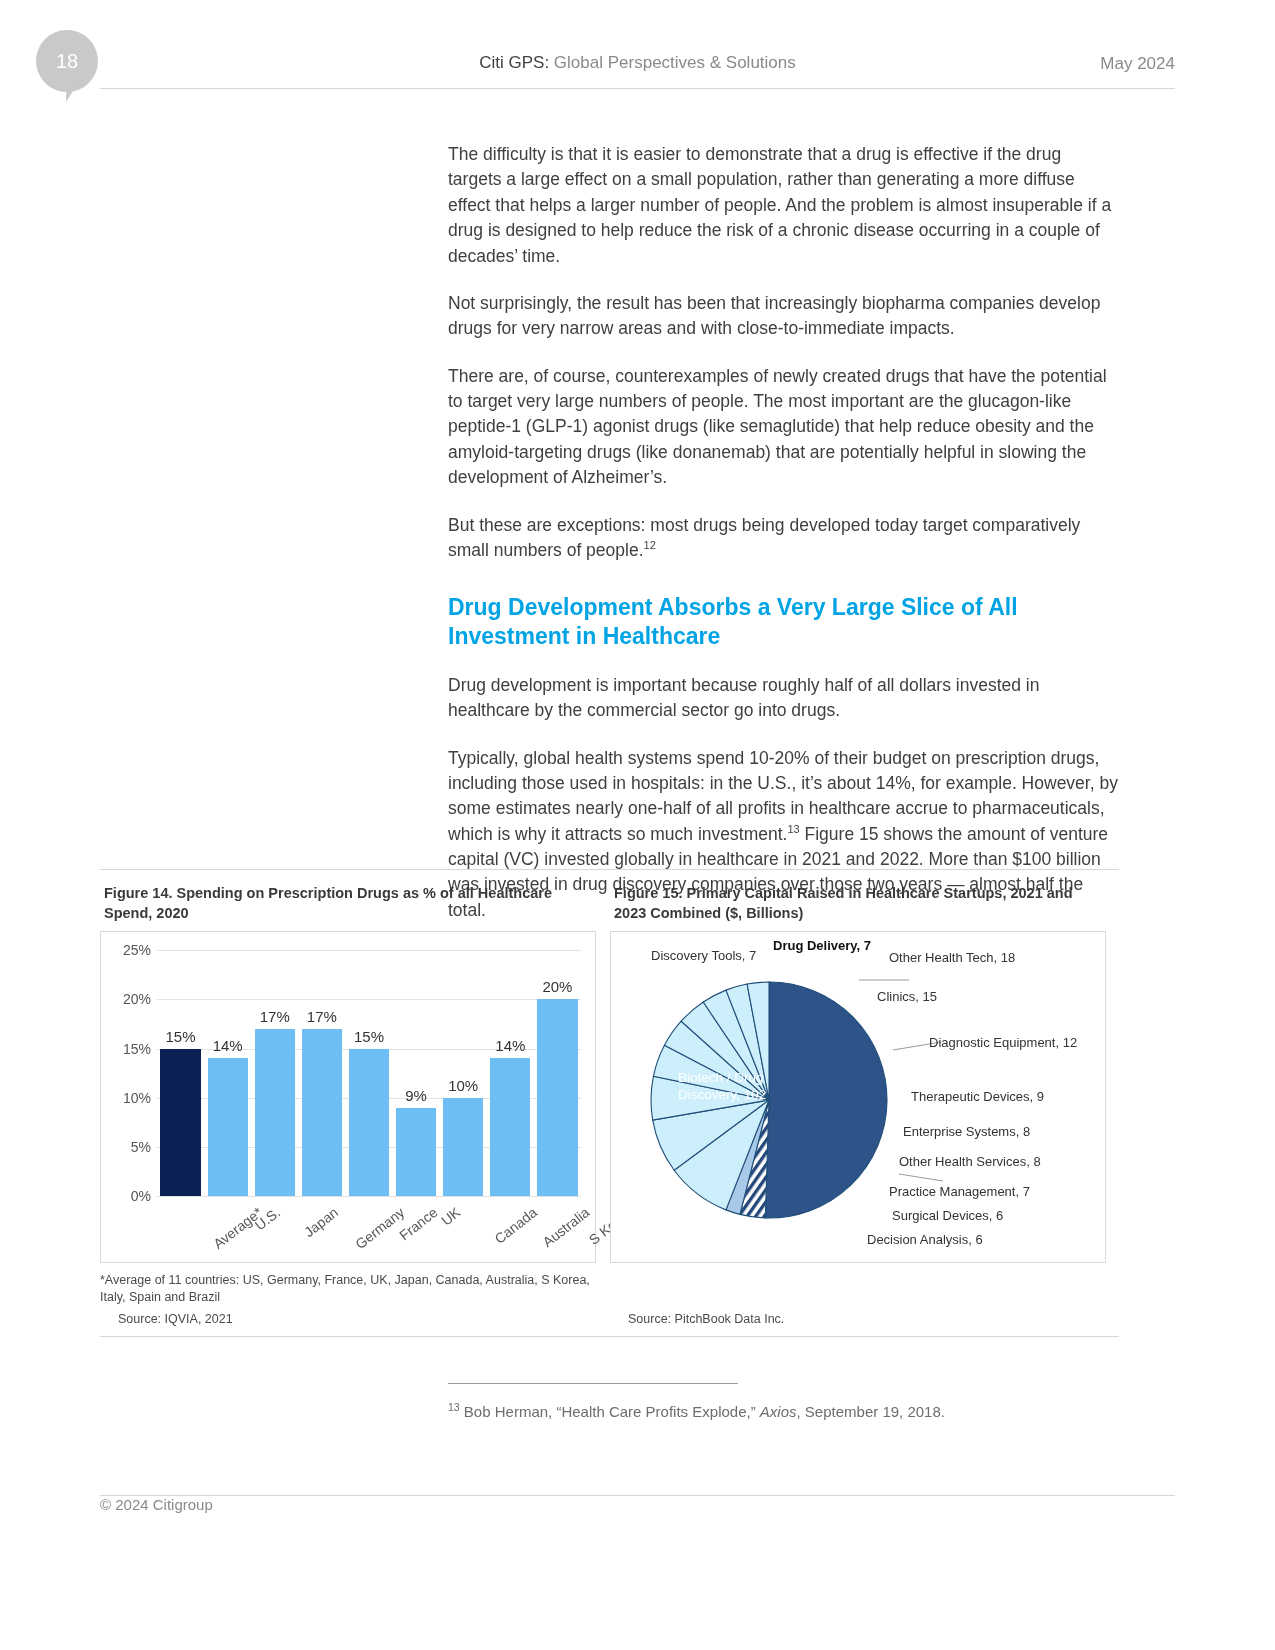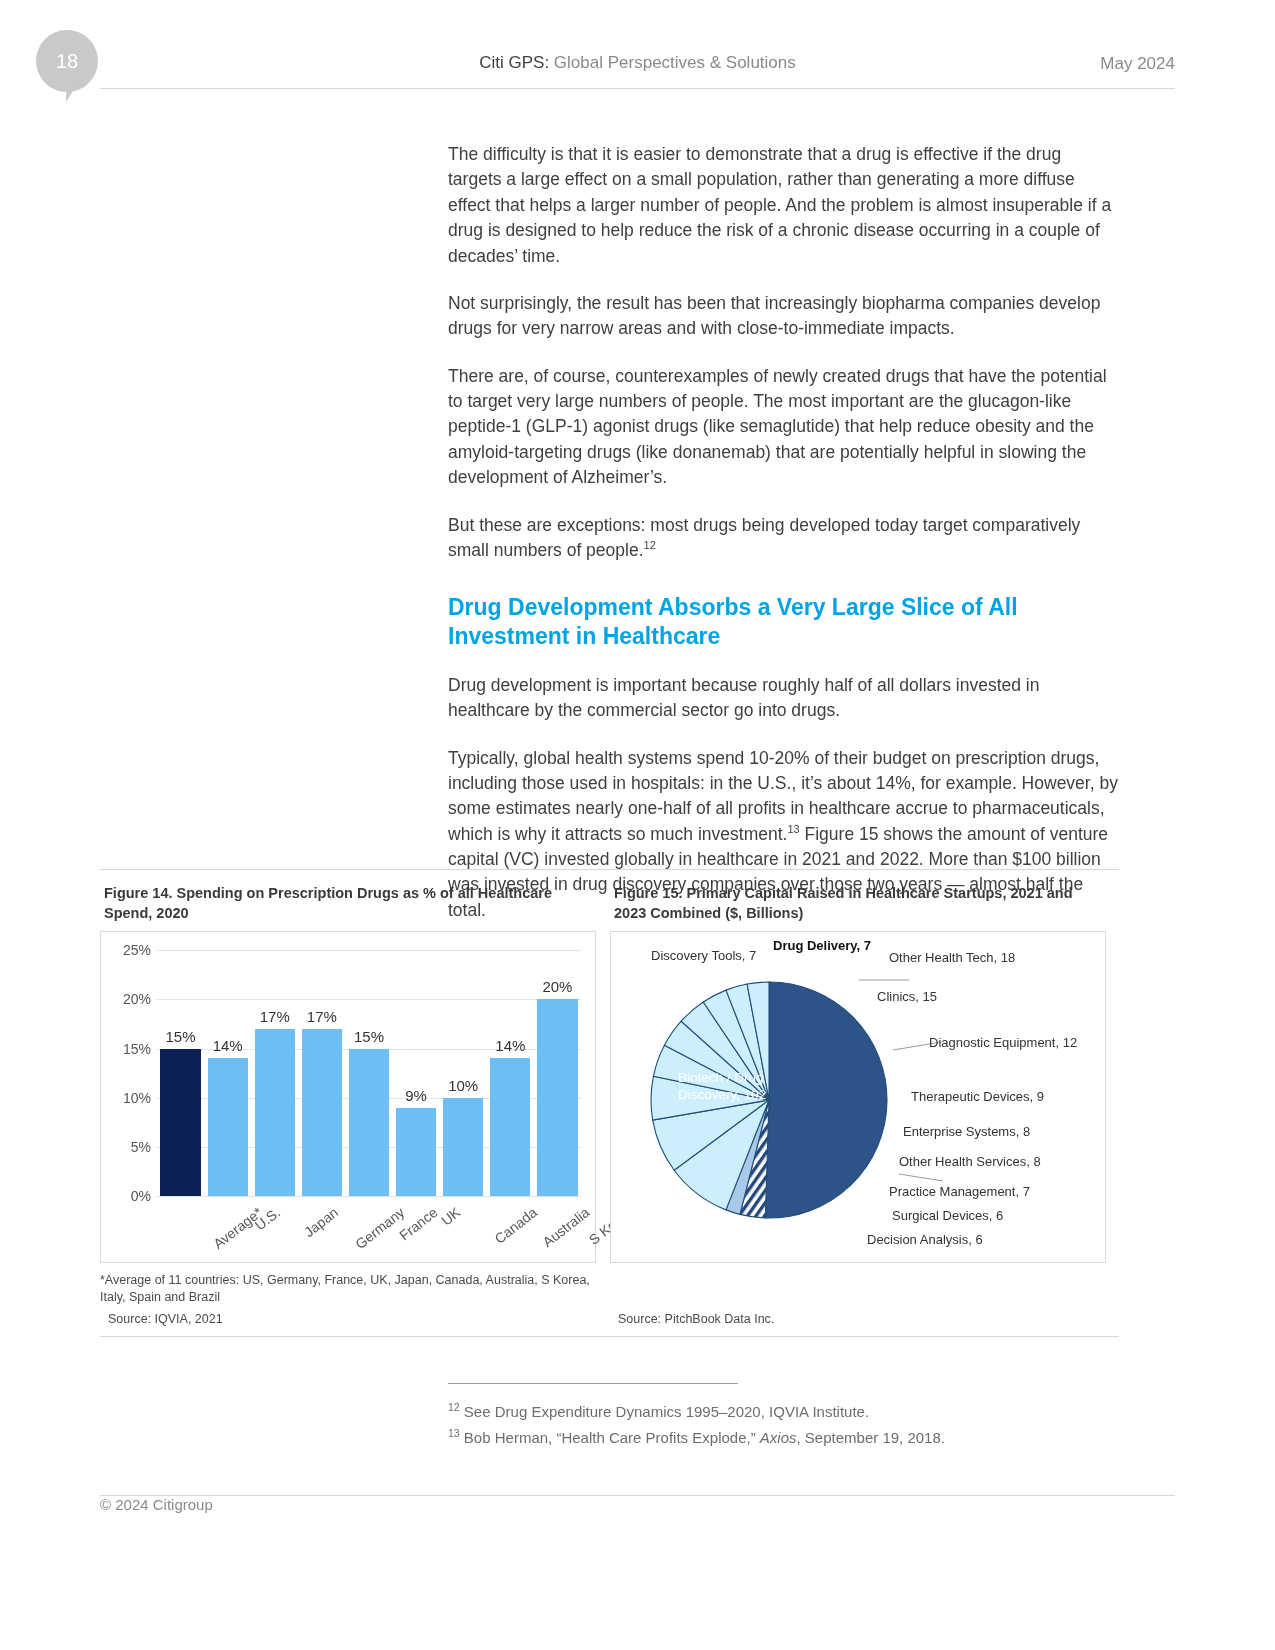"Source: IQVIA, 2021" .fig-source { margin: 6px 0 0 8px -> 6px 0 0 18px }
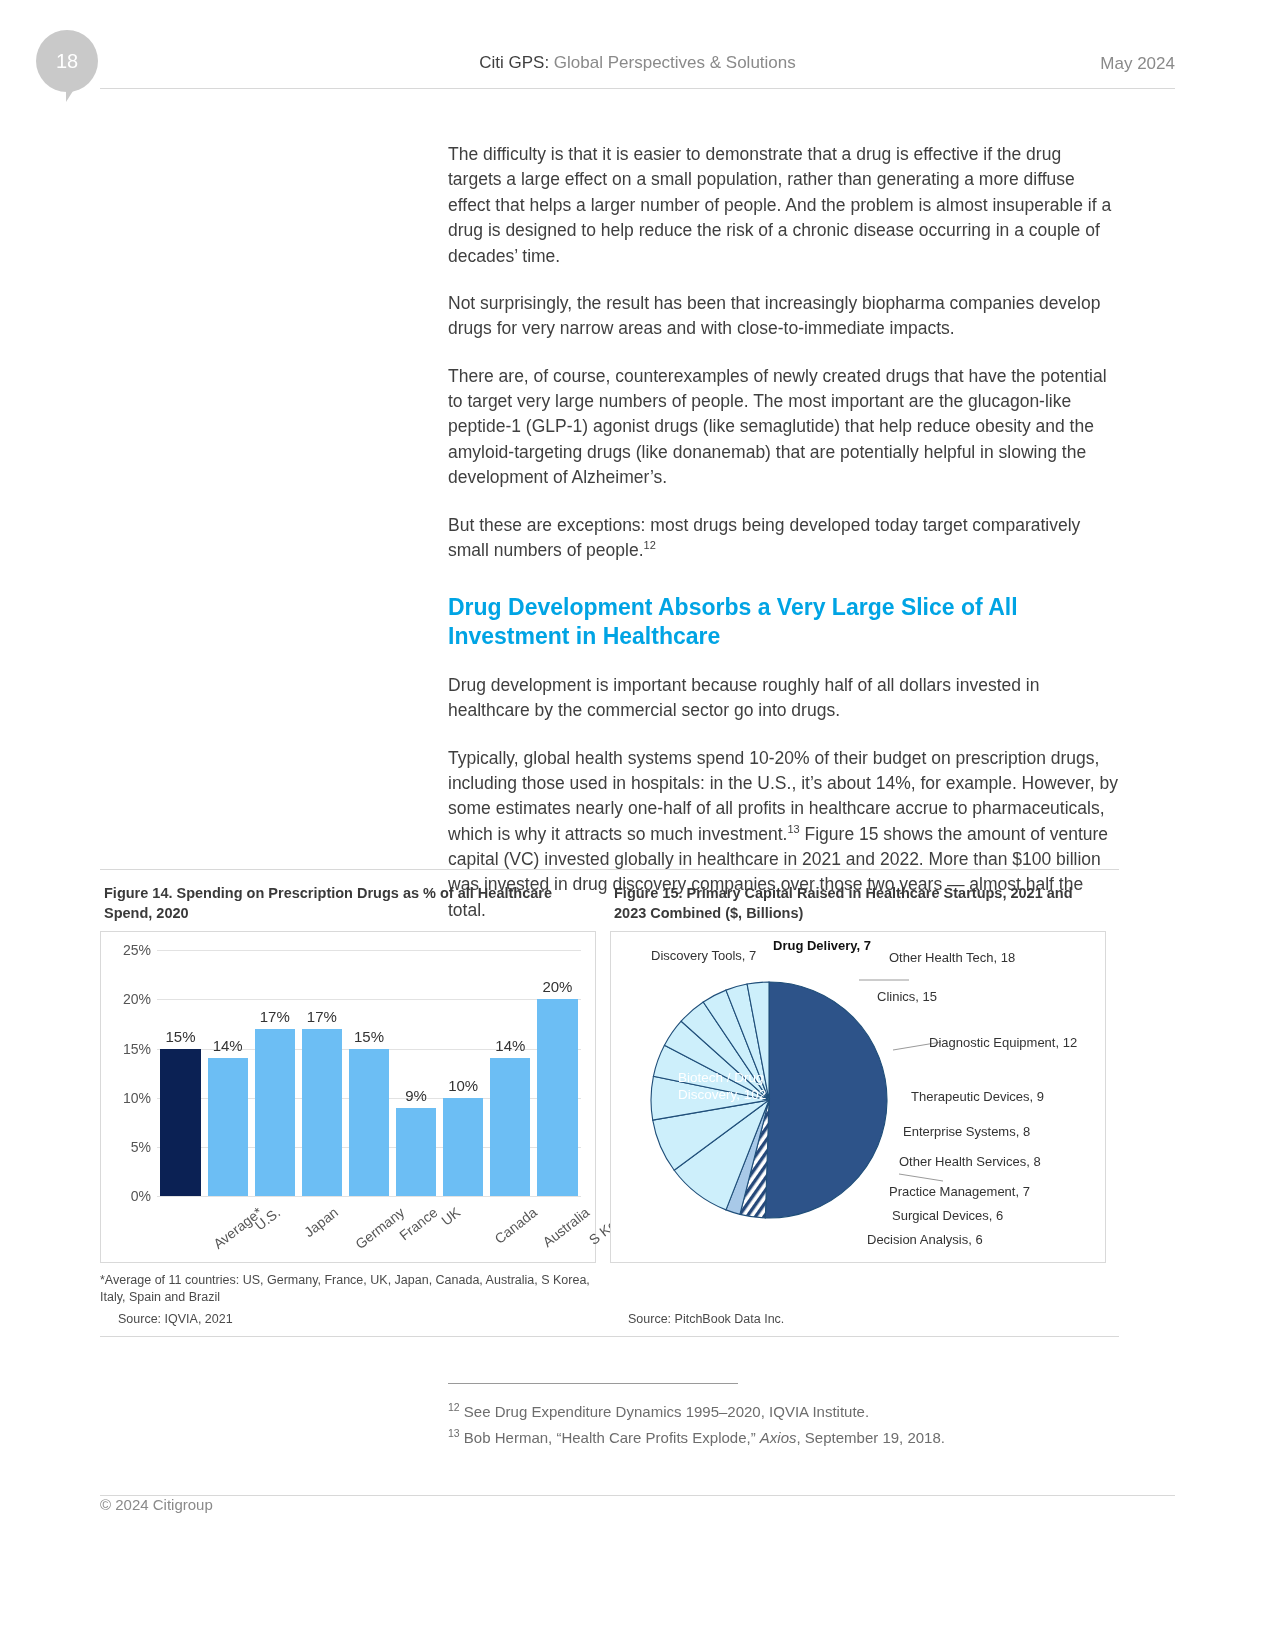"12 See Drug Expenditure Dynamics" p.fn { html: <p><sup>12</sup> <span>See Drug Expenditure Dynamics 1995–2020, IQVIA Institute.</span></p> -> none }
